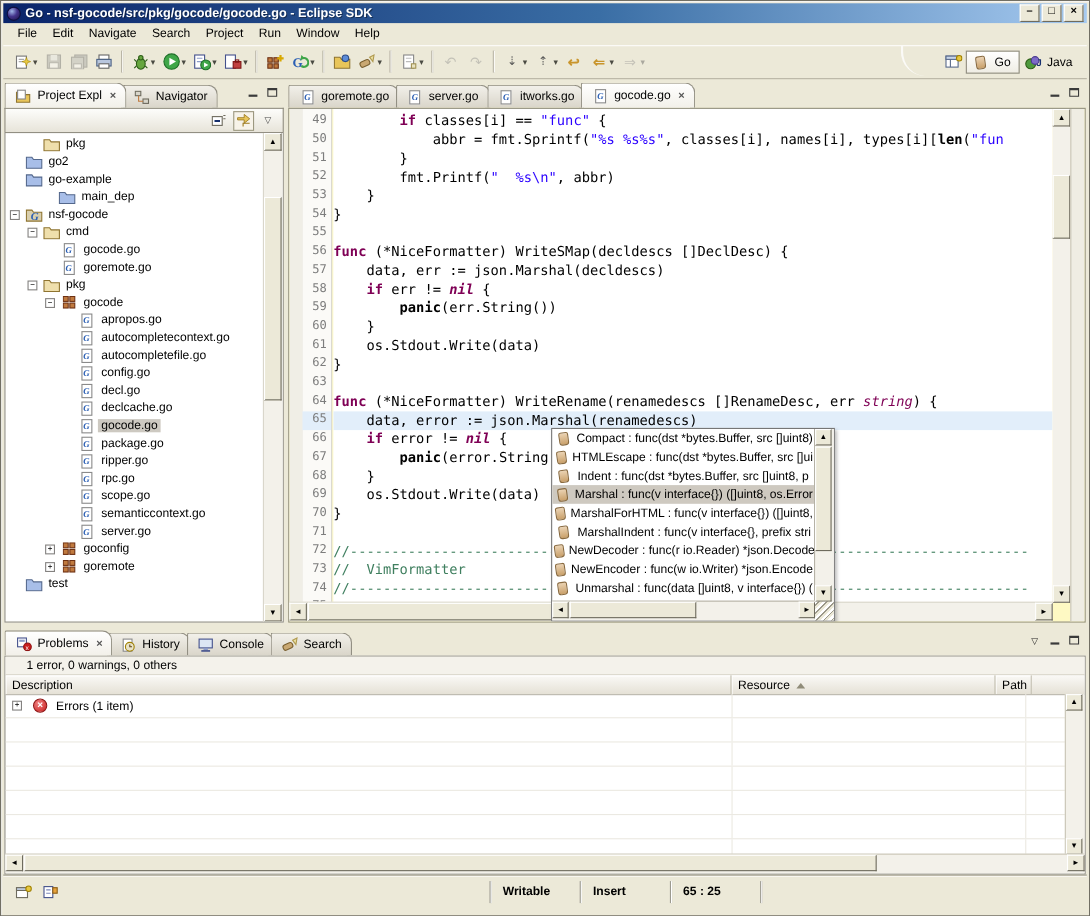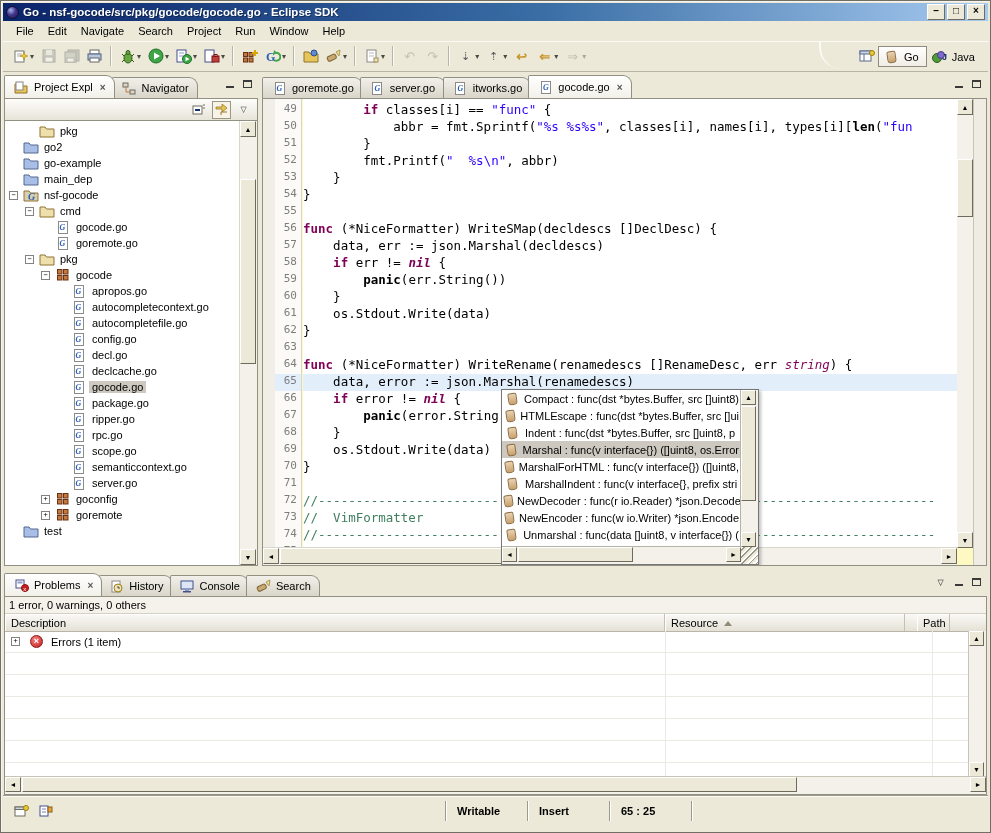"main_dep" div.trow { margin-left: none -> 30px }
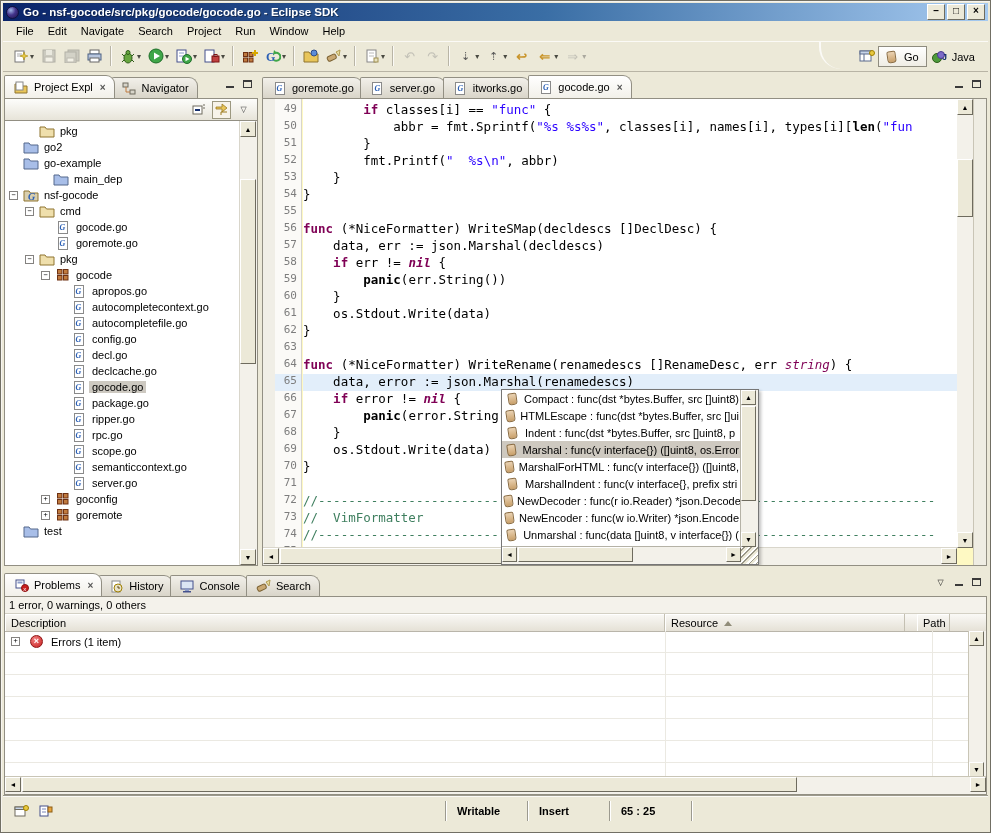"1 error, 0 warnings, 0" #prob-summary { padding-left: 4px -> 19px }
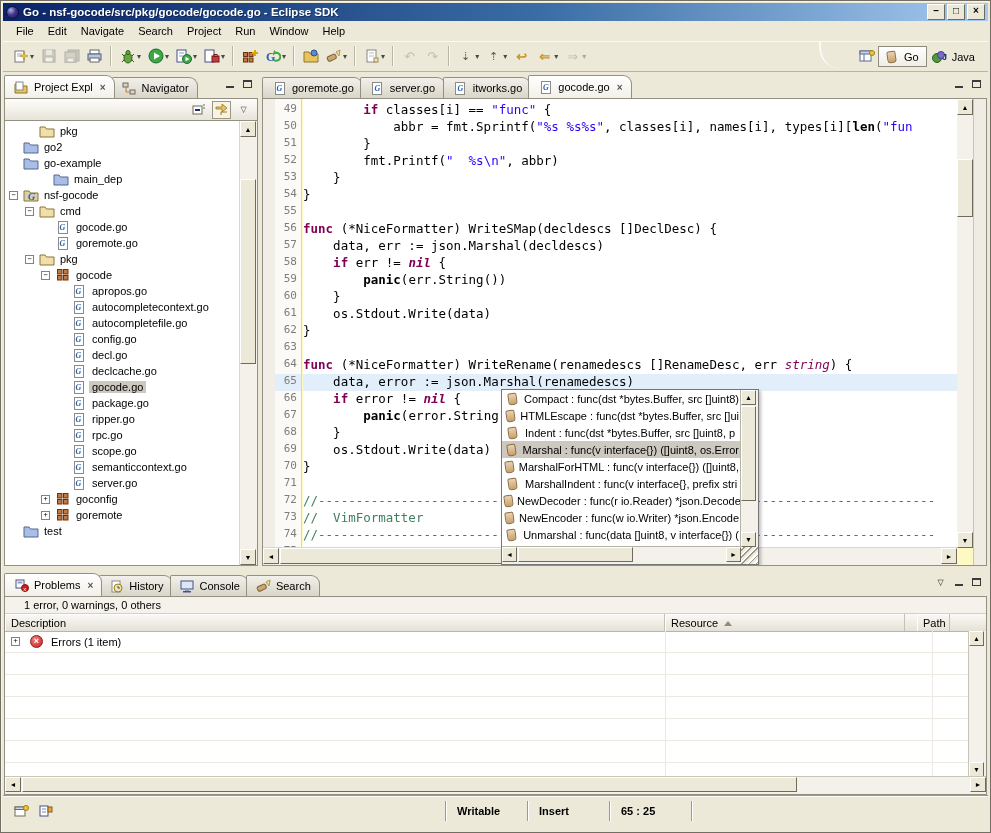"Path" span.hcell { margin-left: 12px -> none }
